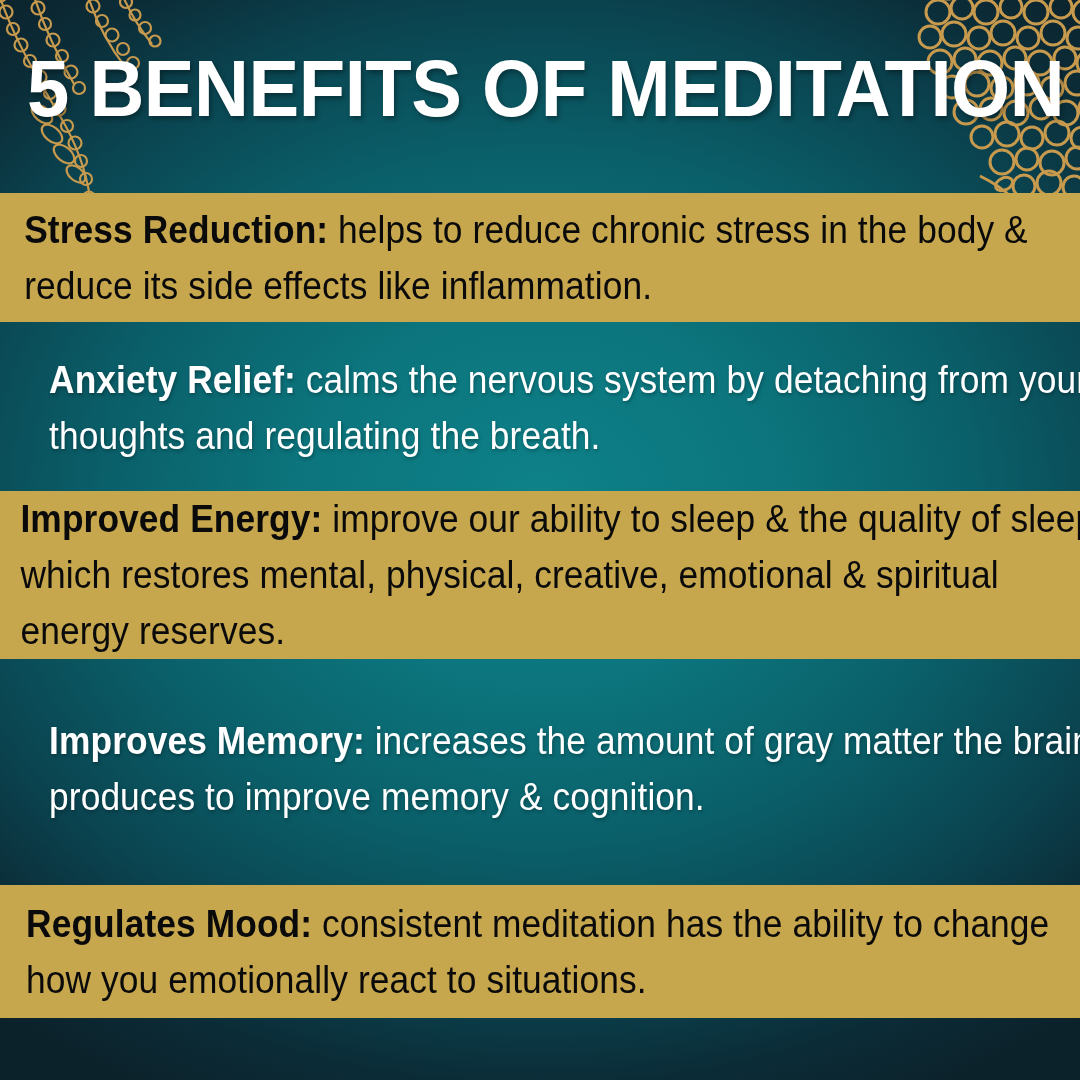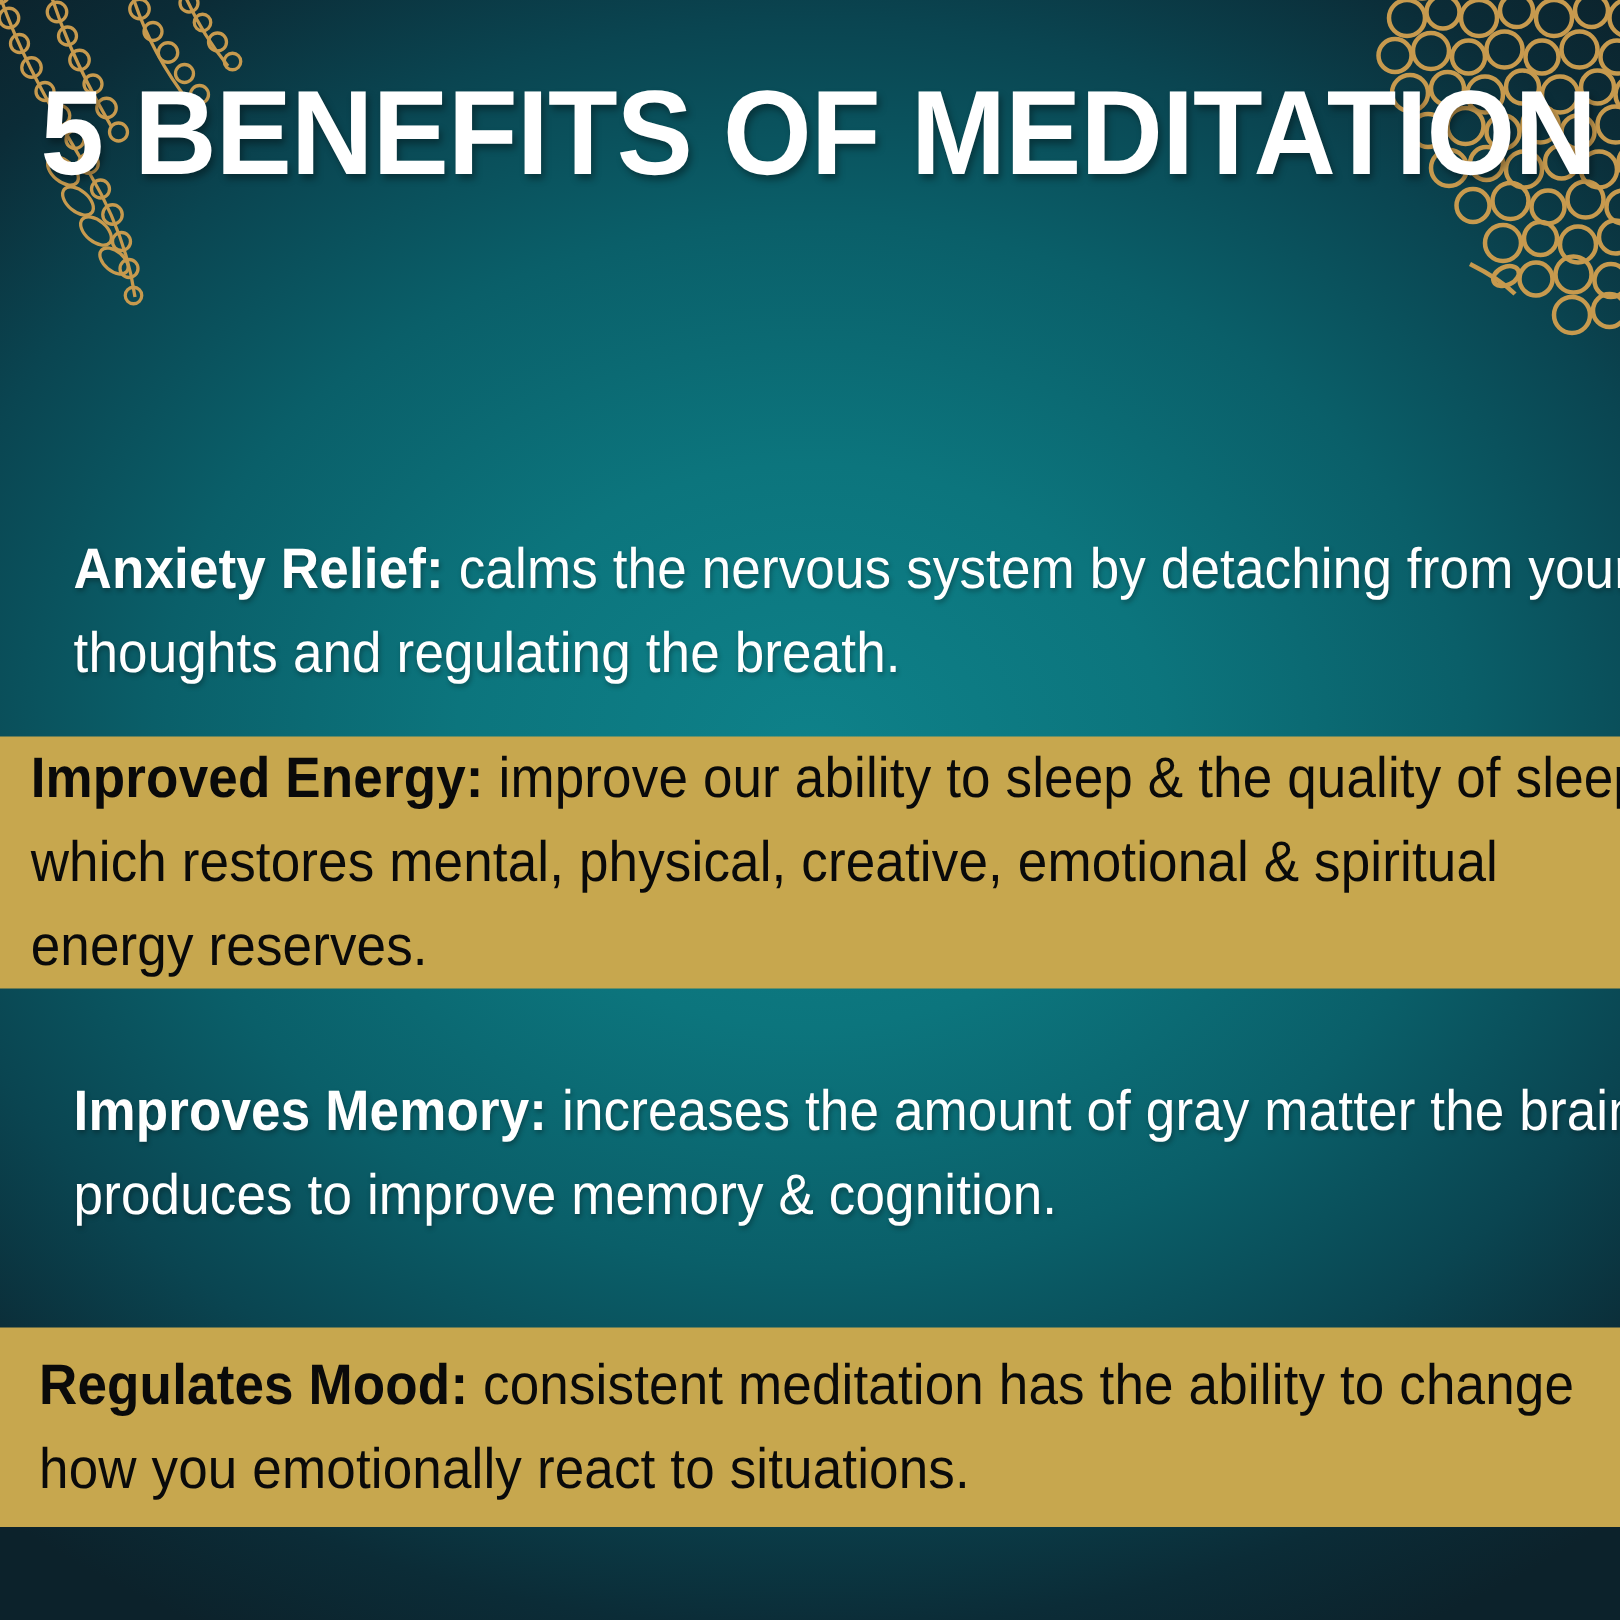"Stress Reduction: helps to reduce" div.band { html: none -> <div> <div><span>Stress Reduction:</span><span> helps to reduce chronic stress in the body &amp; reduce its side effects like inflammation.</span></div> </div> }
